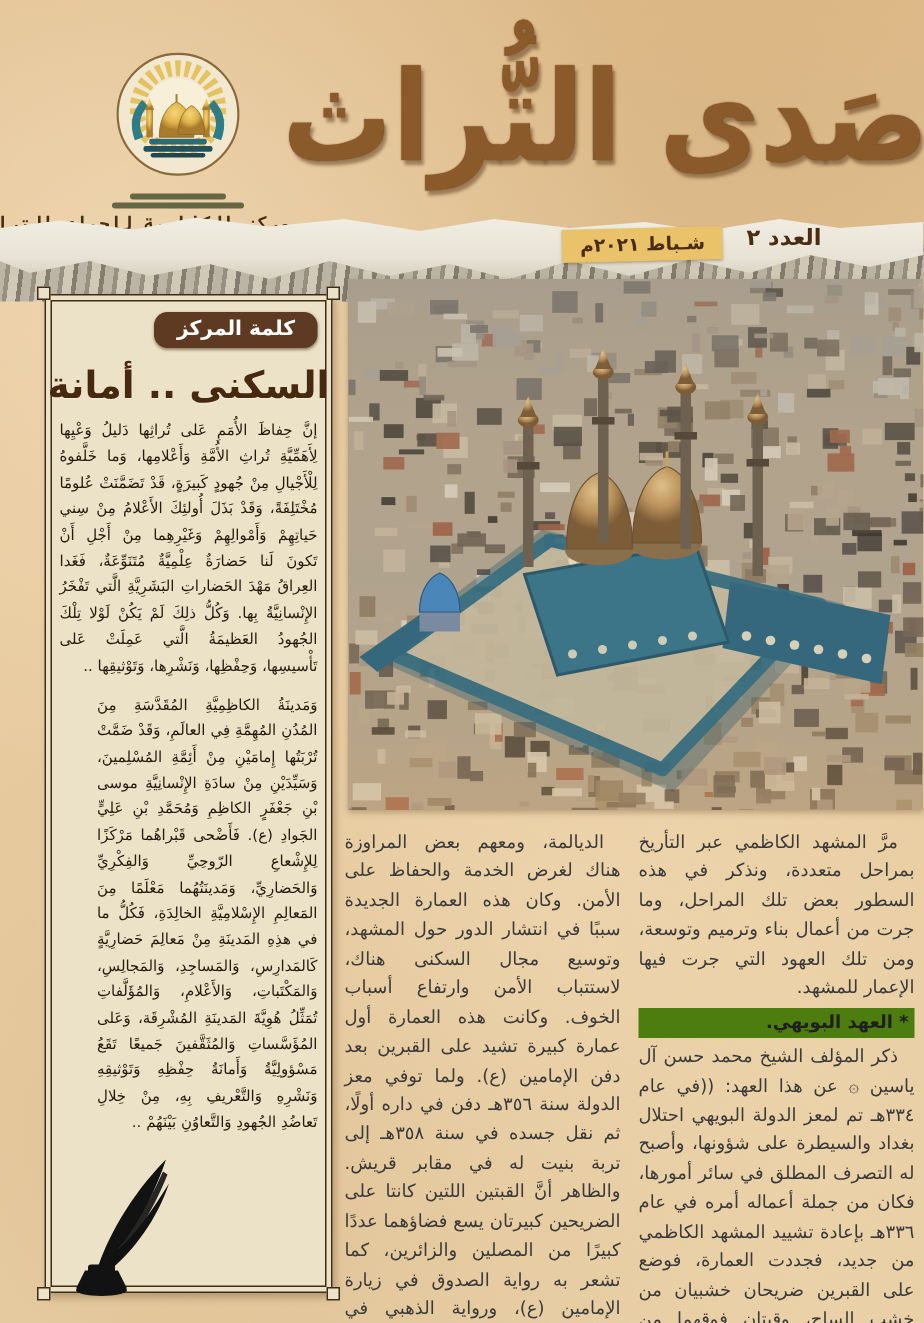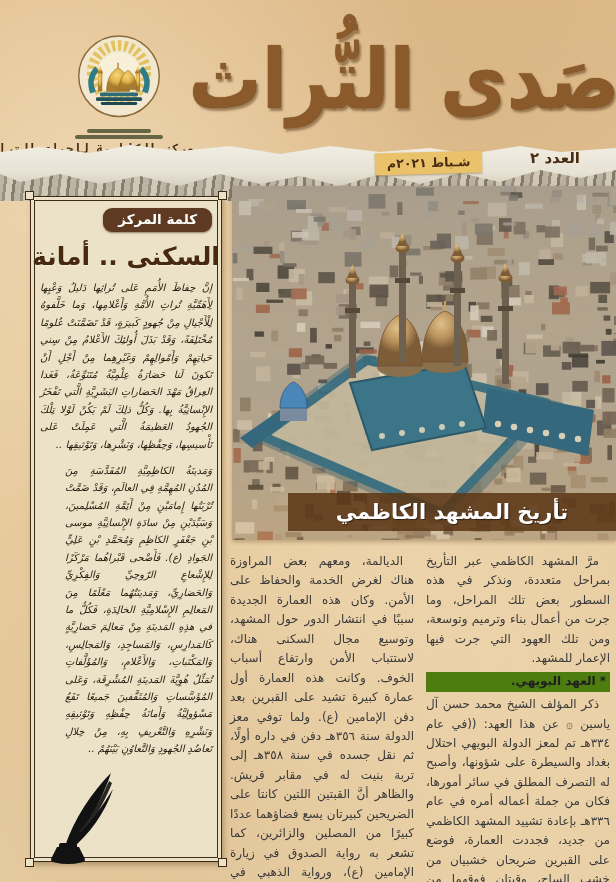"العدد ٢" .issue-label { right: 36px -> 68px }
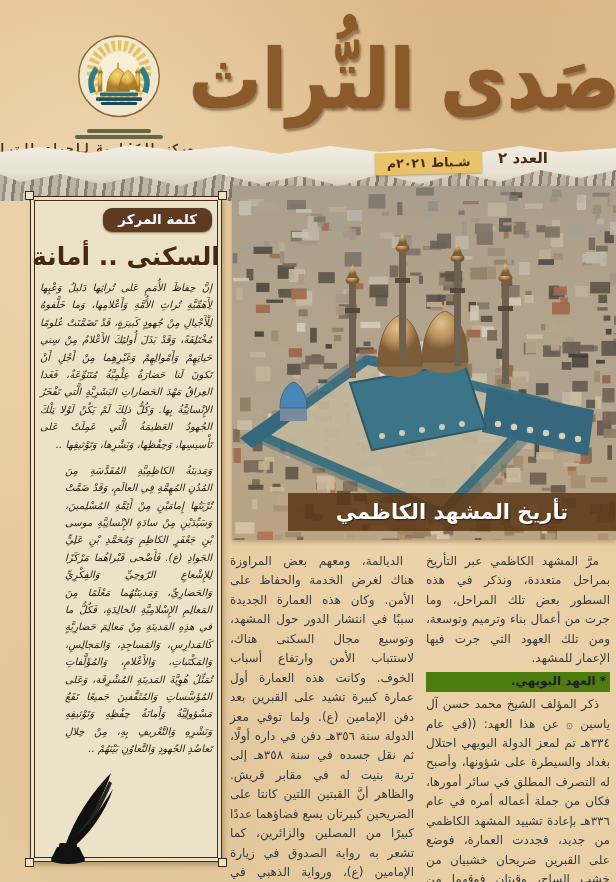"إنَّ حِفاظَ الأُمَمِ عَلى تُراثِها" .art-body { font-style: italic -> none }
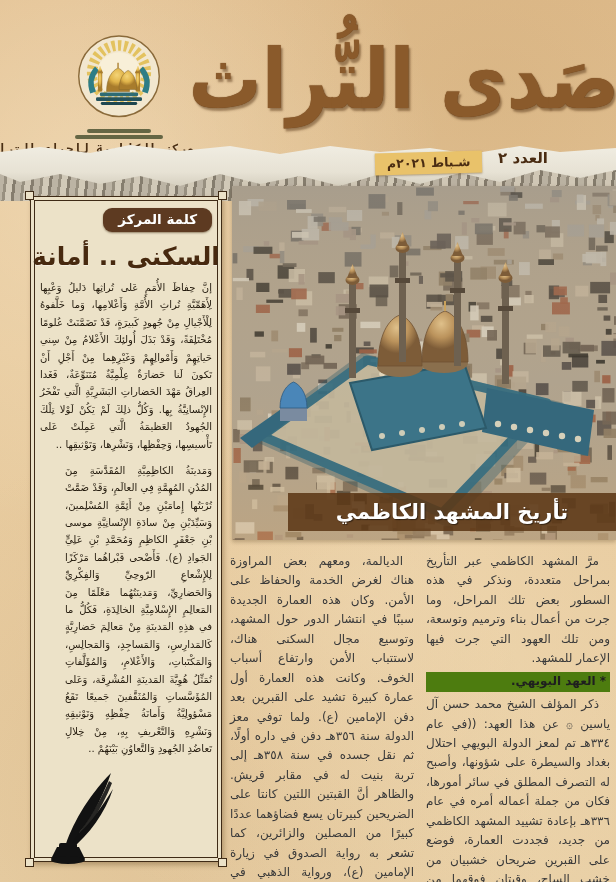"تأريخ المشهد الكاظمي" div.photo-caption { html: <div>تأريخ المشهد الكاظمي</div> -> none }
